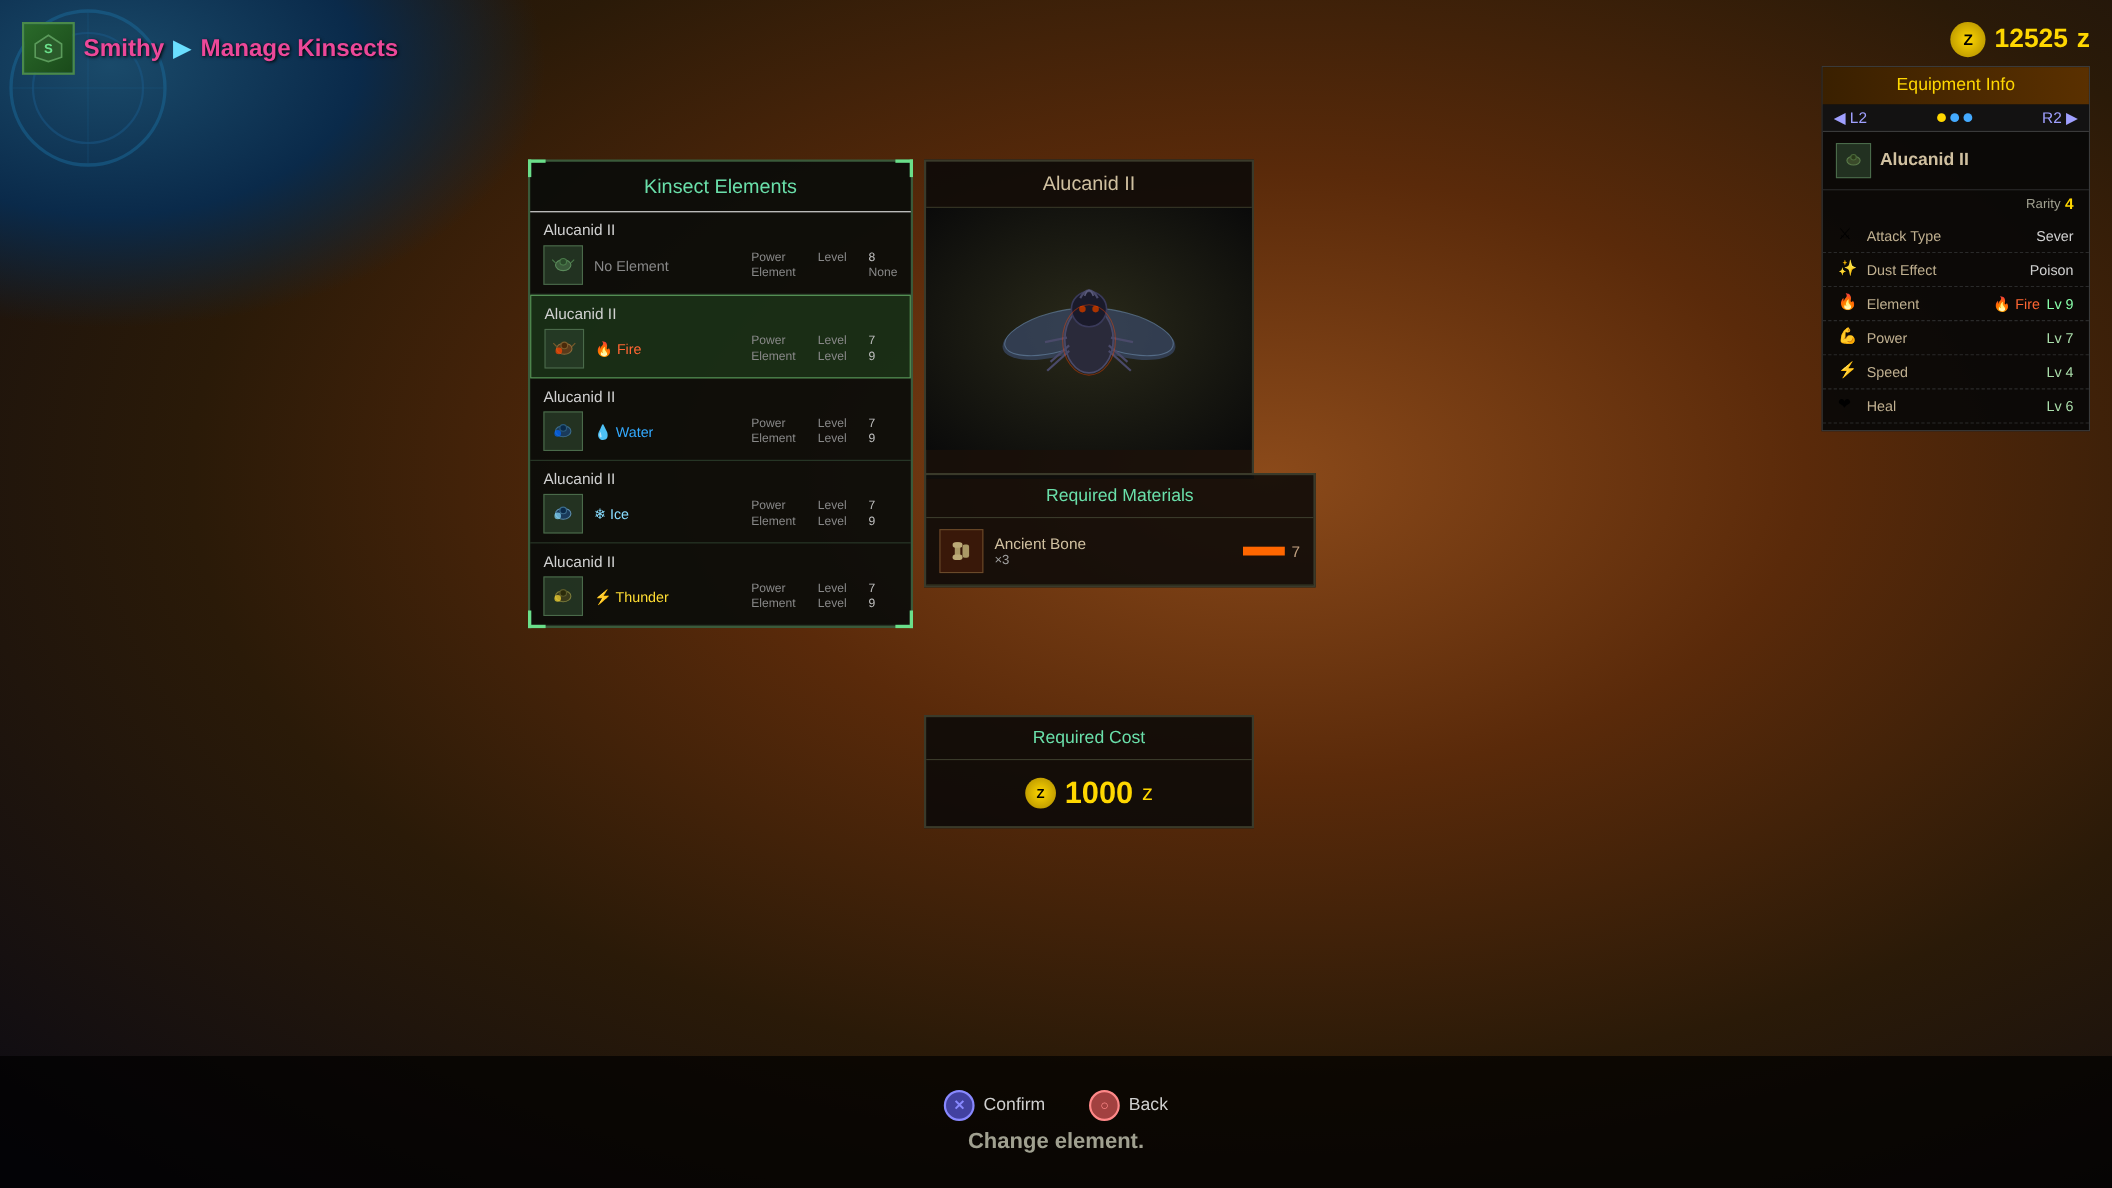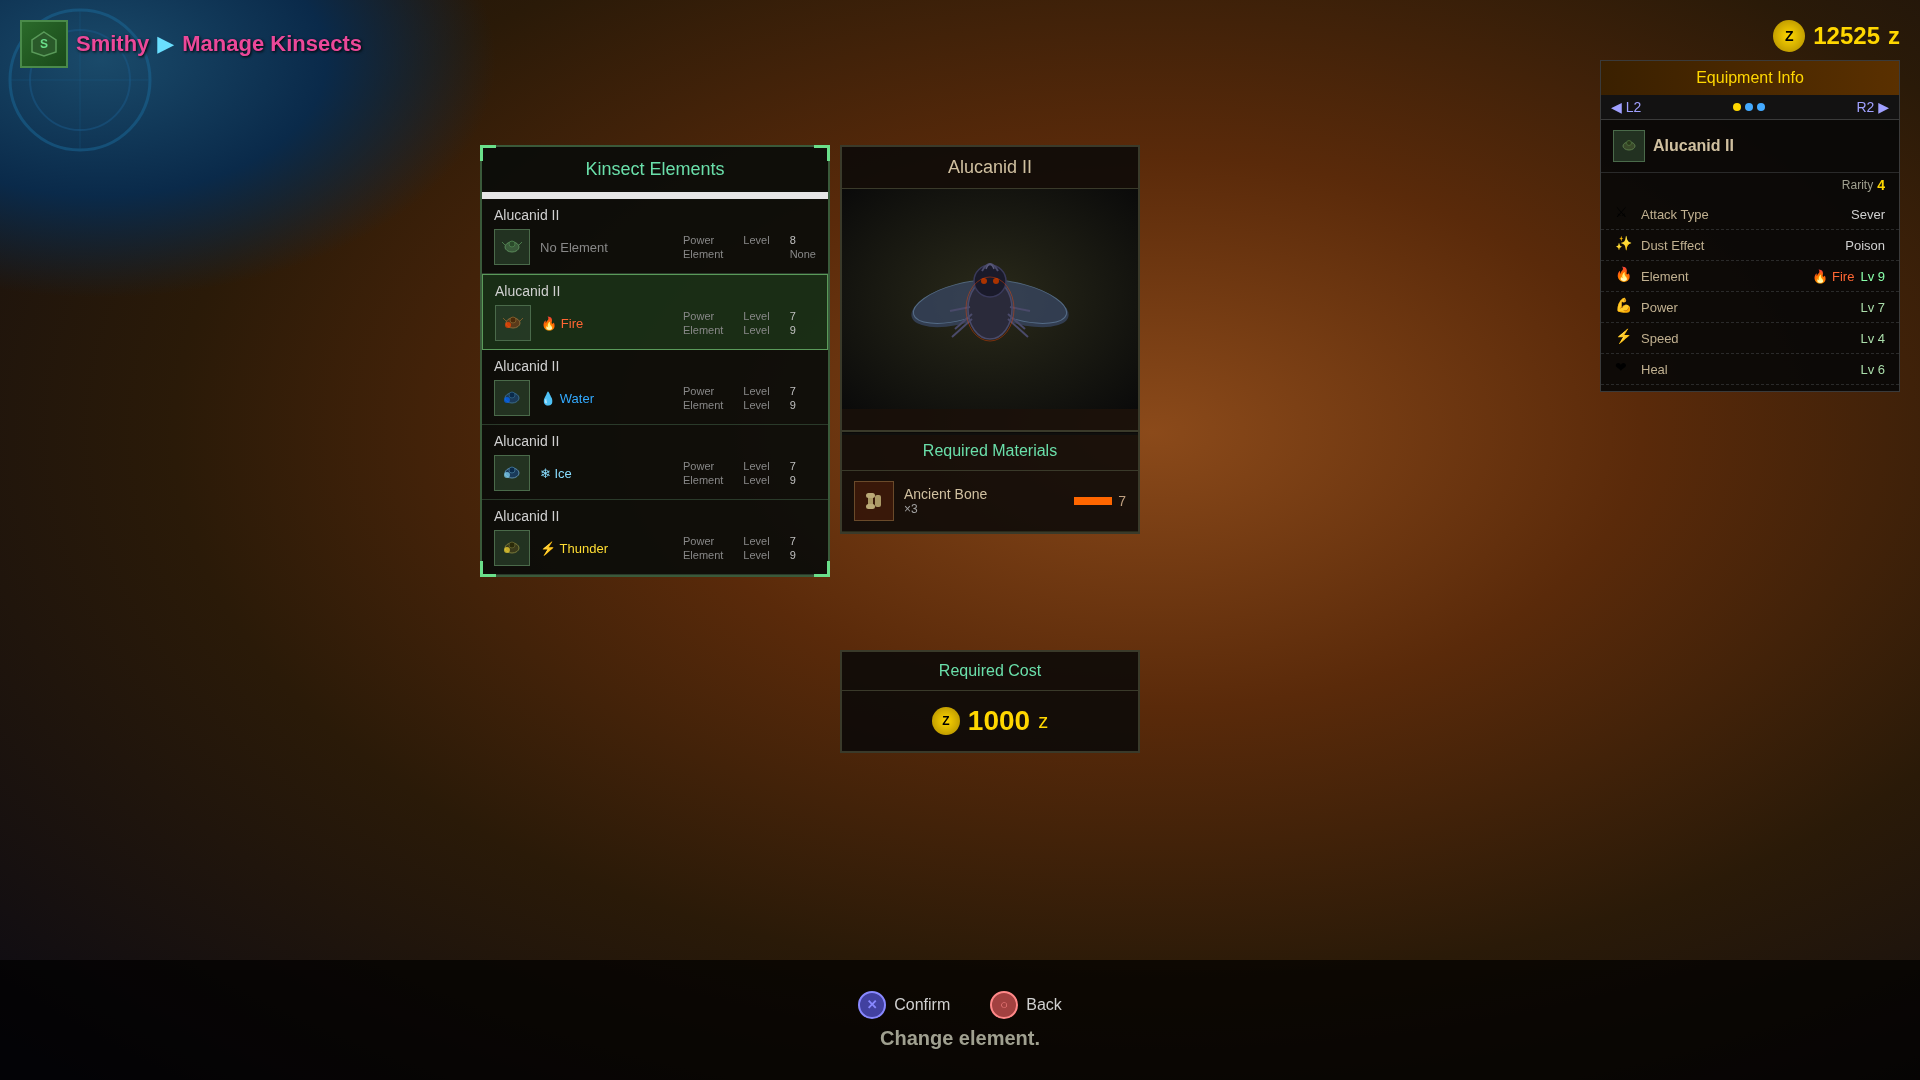"Equipment Info" .equip-panel { width: 300px -> 244px }
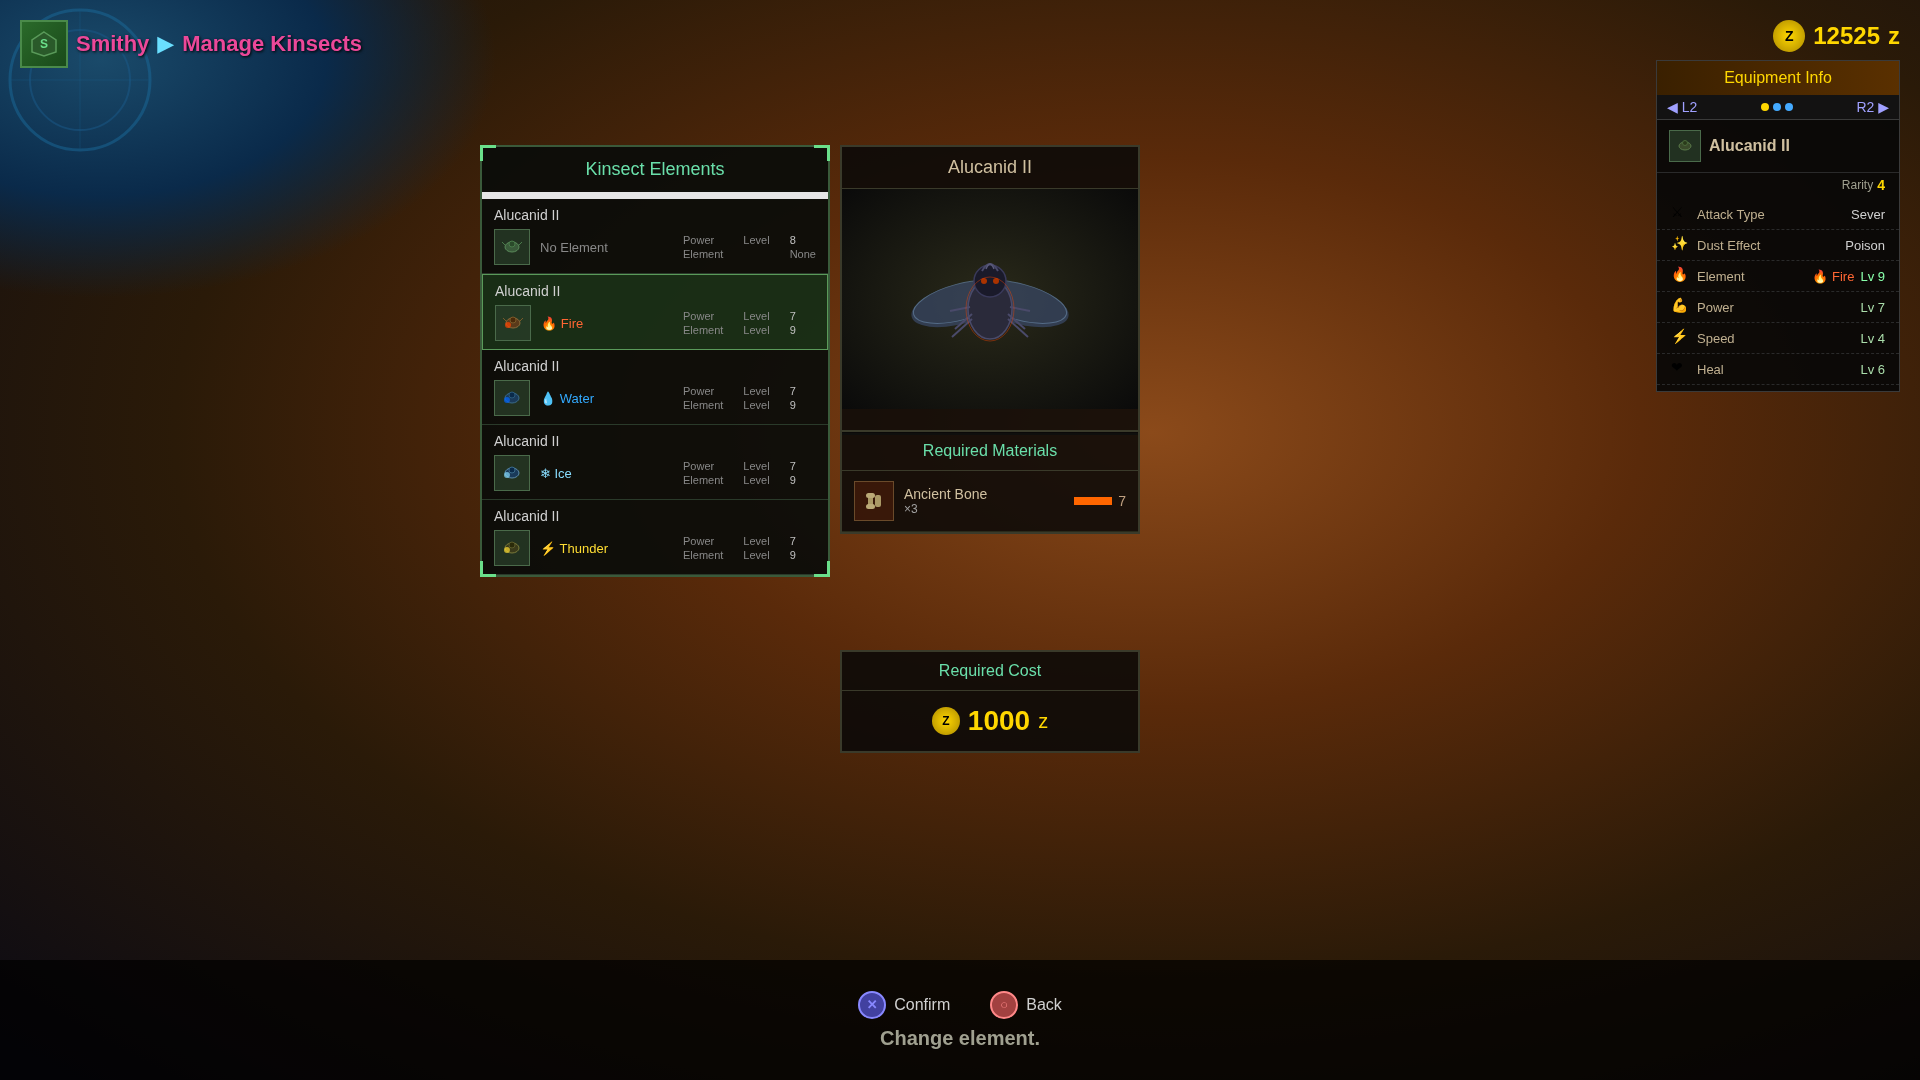"Kinsect Elements" .kinsect-panel-title { border-bottom: 7px solid #e5e5e5 -> 1px solid #e5e5e5 }
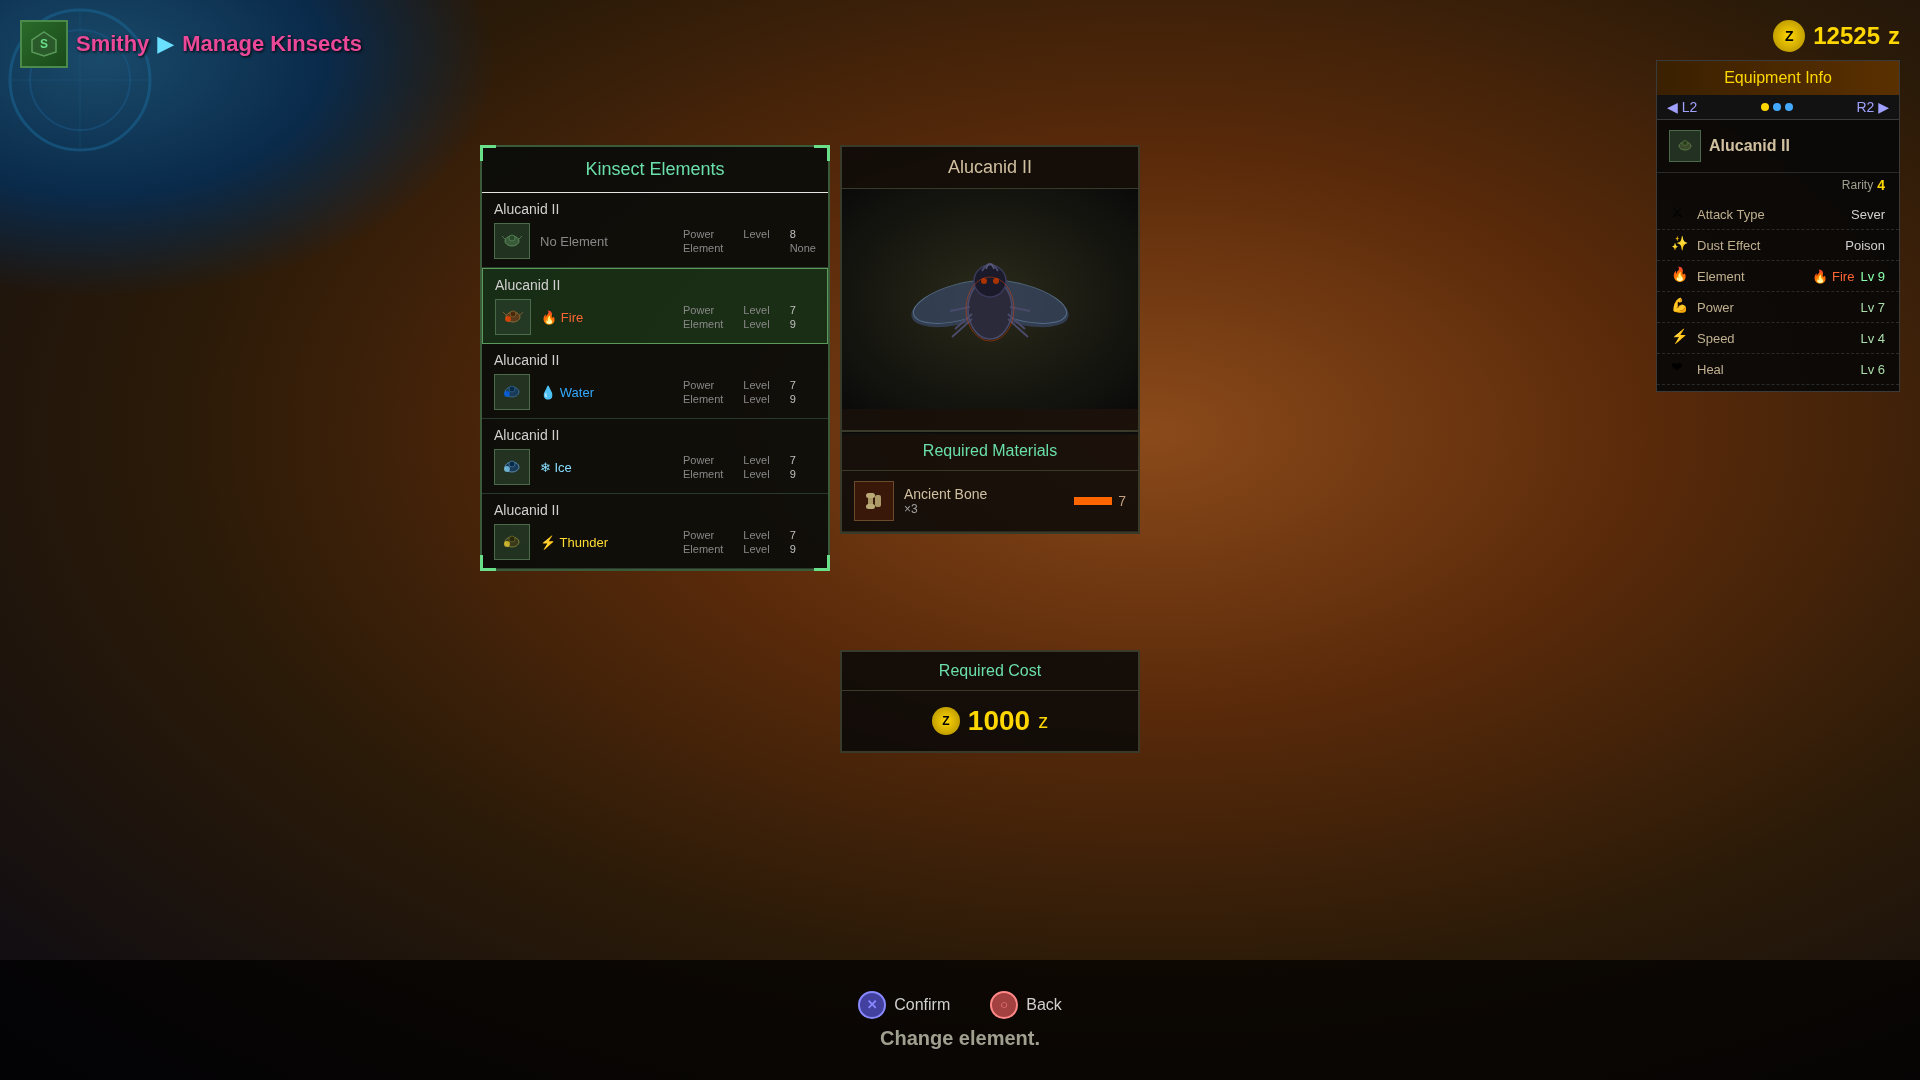"Required Materials" .materials-panel { width: 300px -> 356px }
